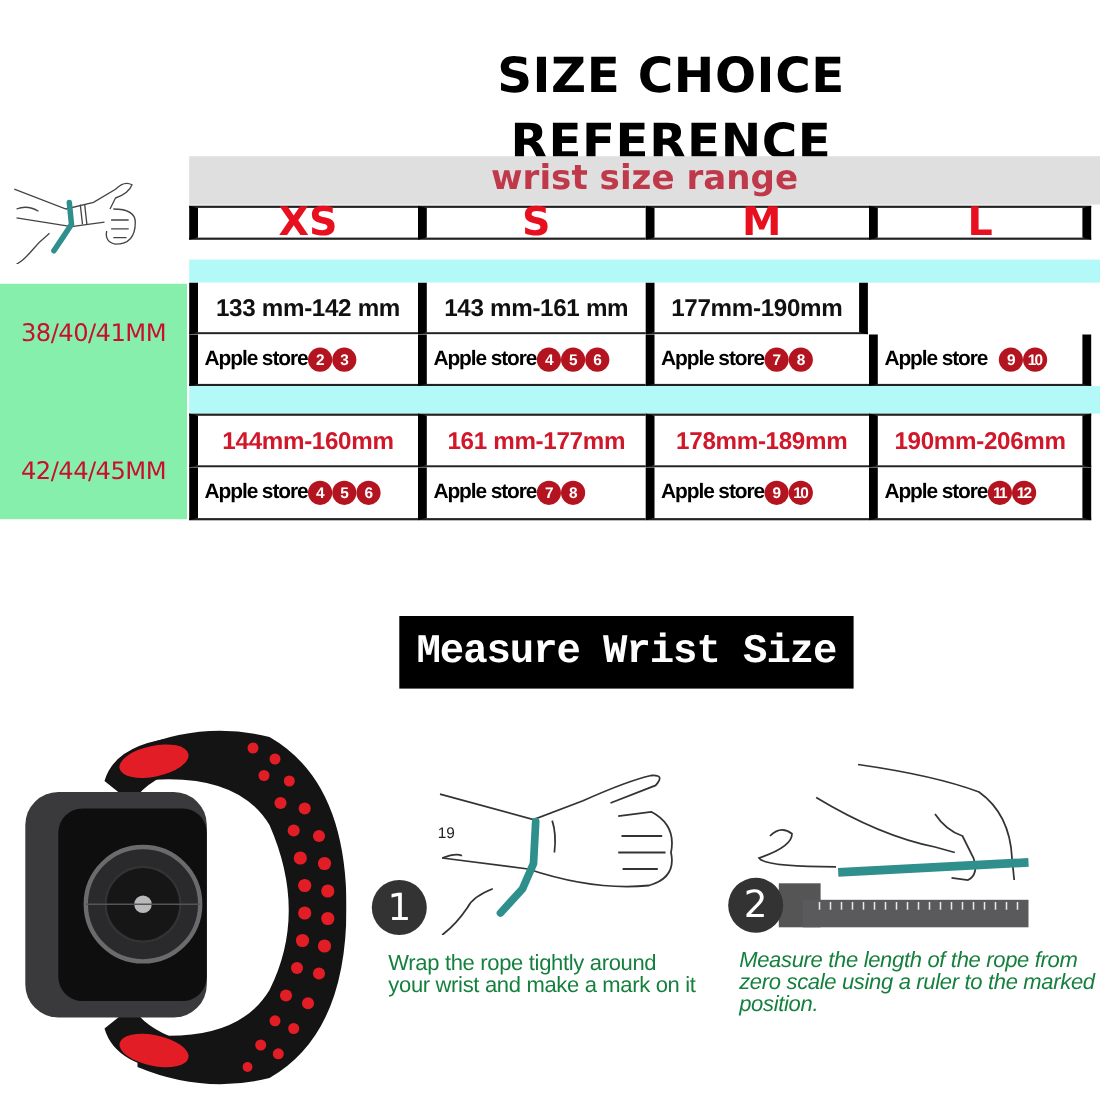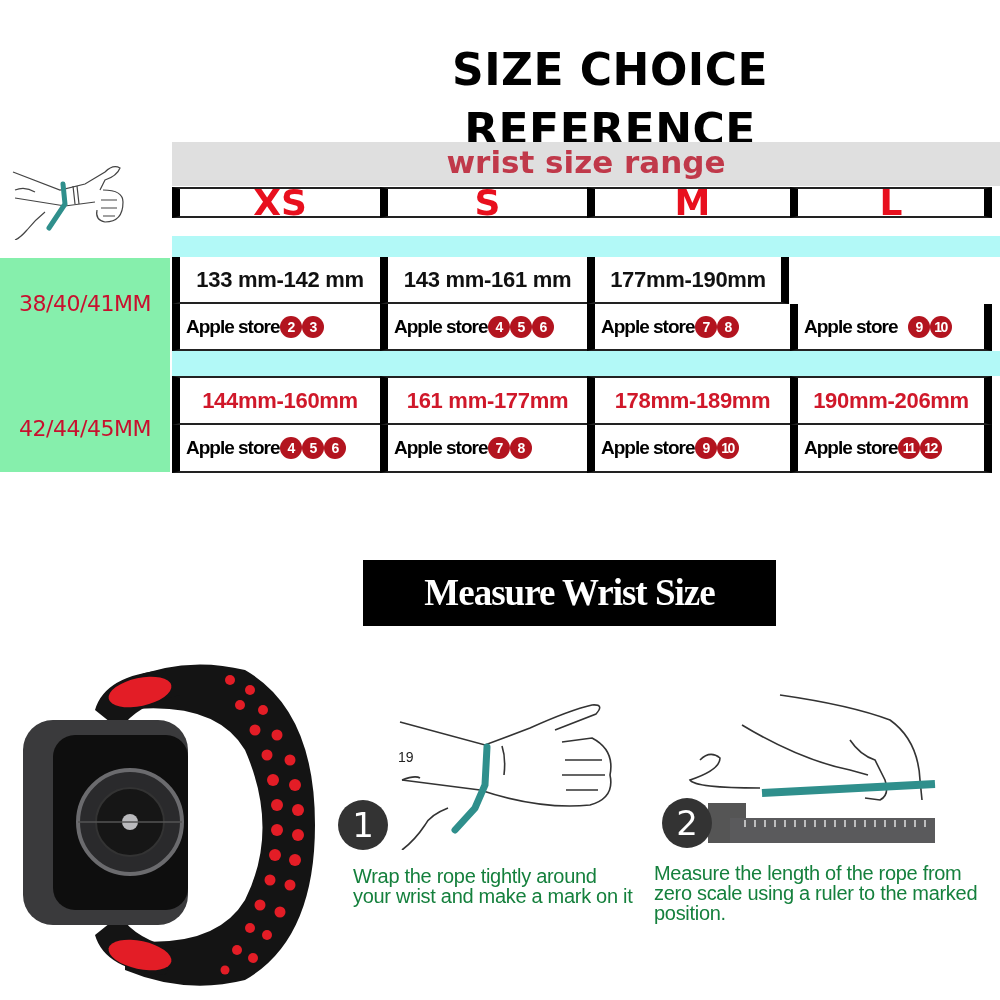"Measure Wrist Size" .measure-box { font-family: Liberation Serif, serif -> Liberation Mono, monospace }
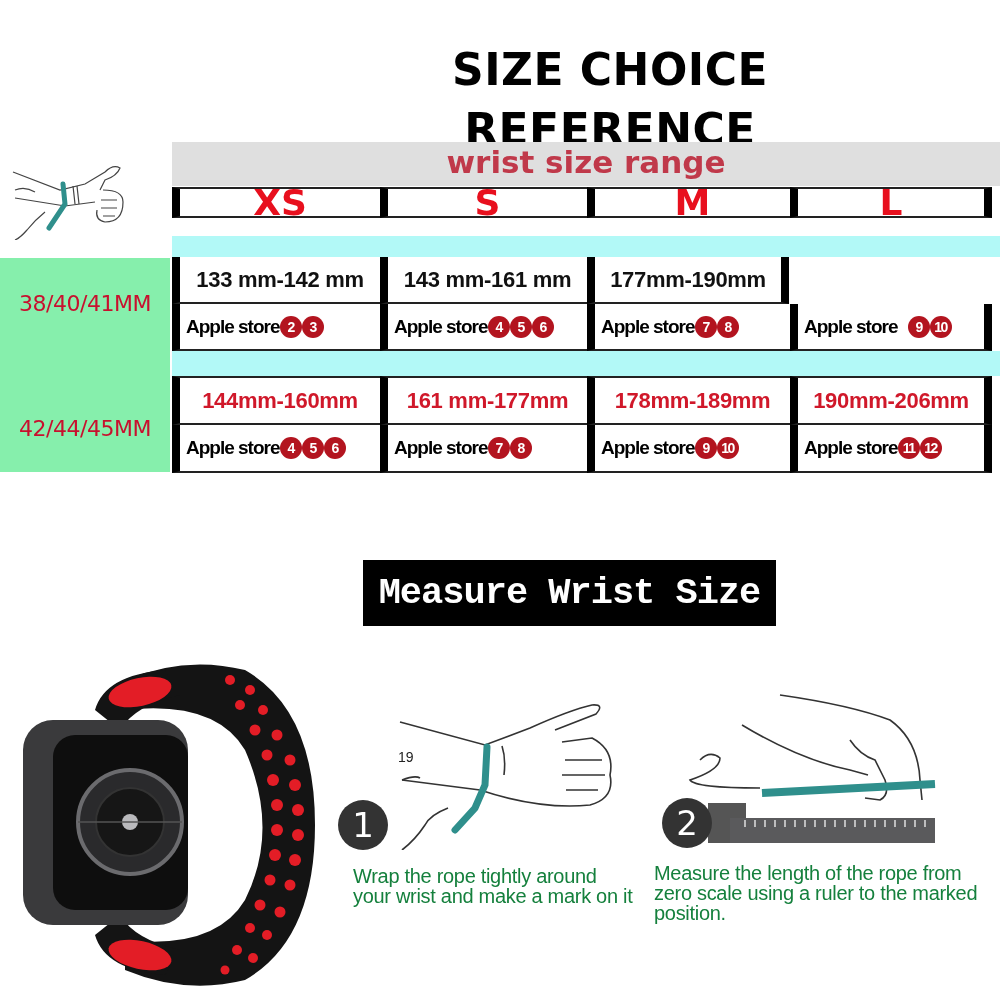"Measure the length of the" div.step-caption { font-style: none -> italic; left: 654px -> 672px }
